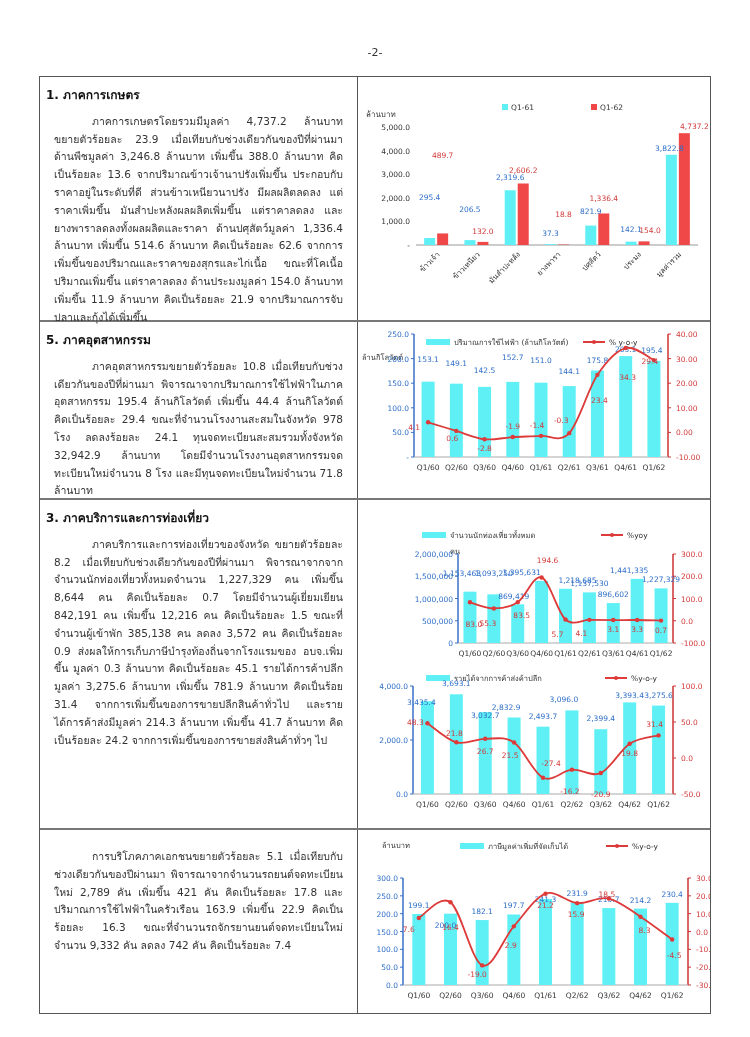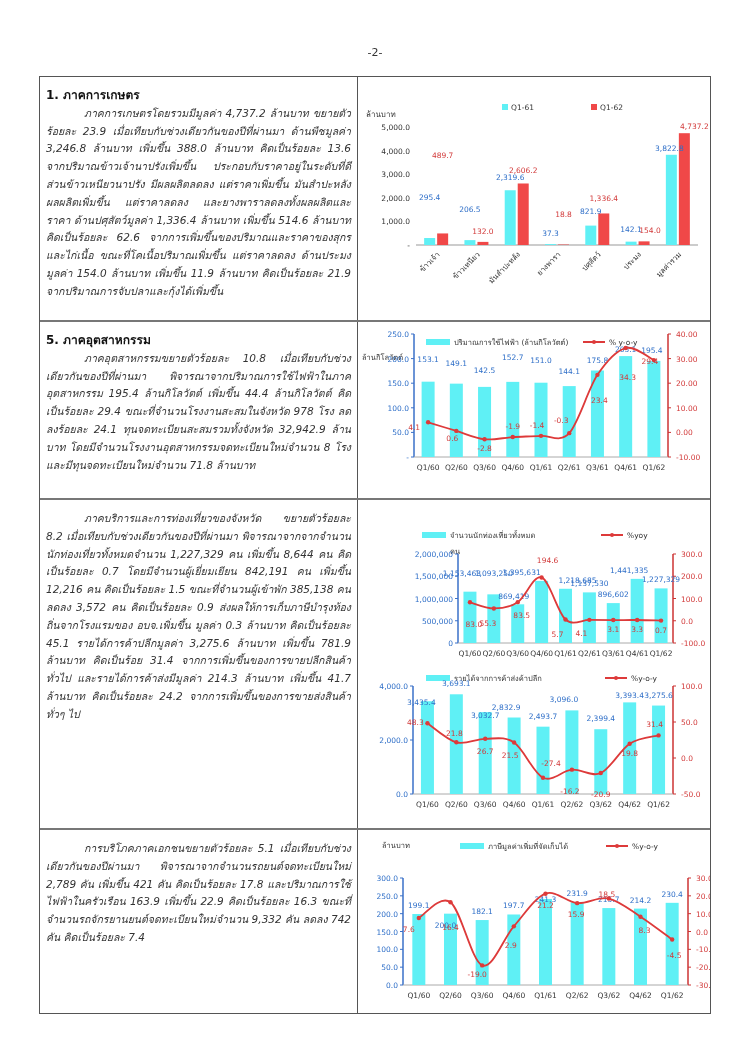"ภาคการเกษตรโดยรวมมีมูลค่า 4,737.2" .para { font-style: italic -> none; margin: 0 -> 8px }
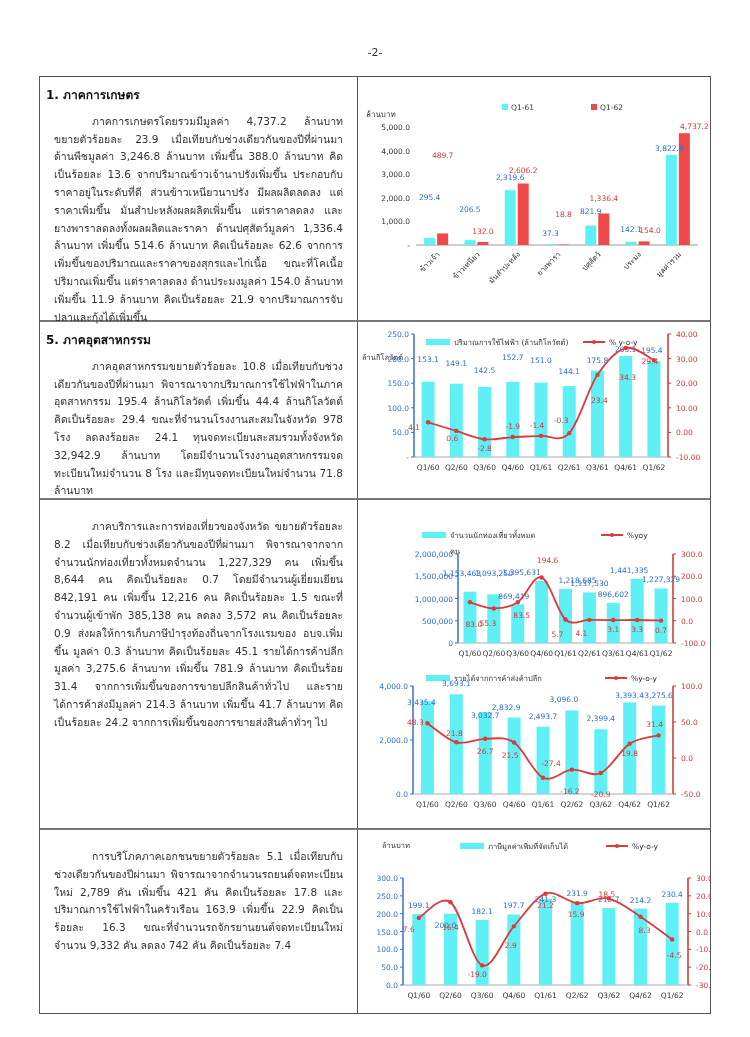"3. ภาคบริการและการท่องเที่ยว" div.sec-title { html: none -> <div>3. ภาคบริการและการท่องเที่ยว</div> }
